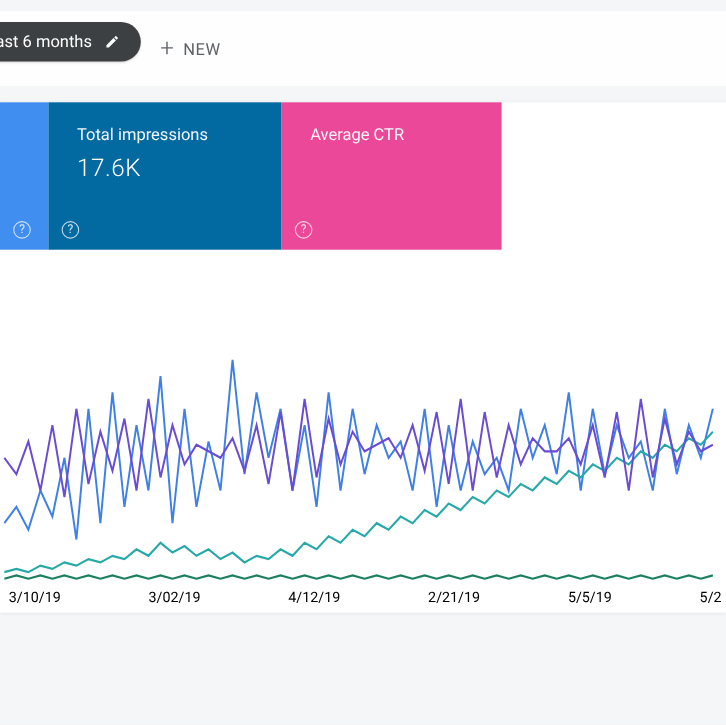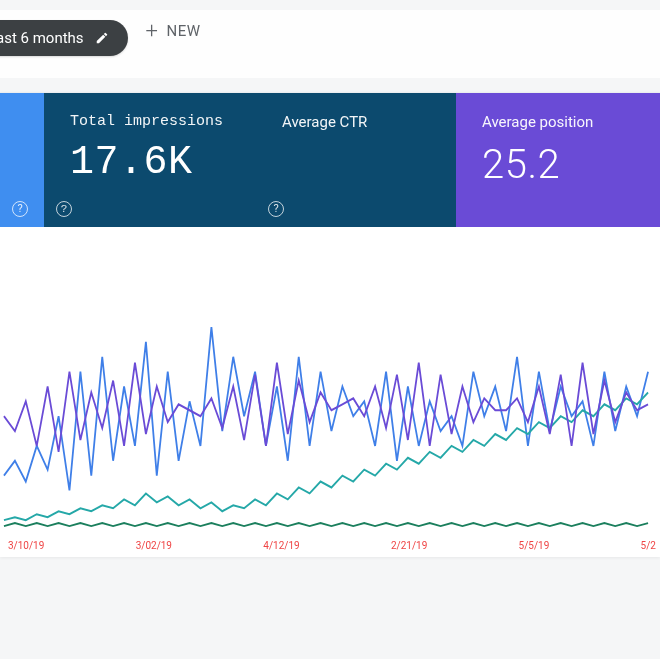"ast 6 months" .toolbar { align-items: flex-start -> flex-end }
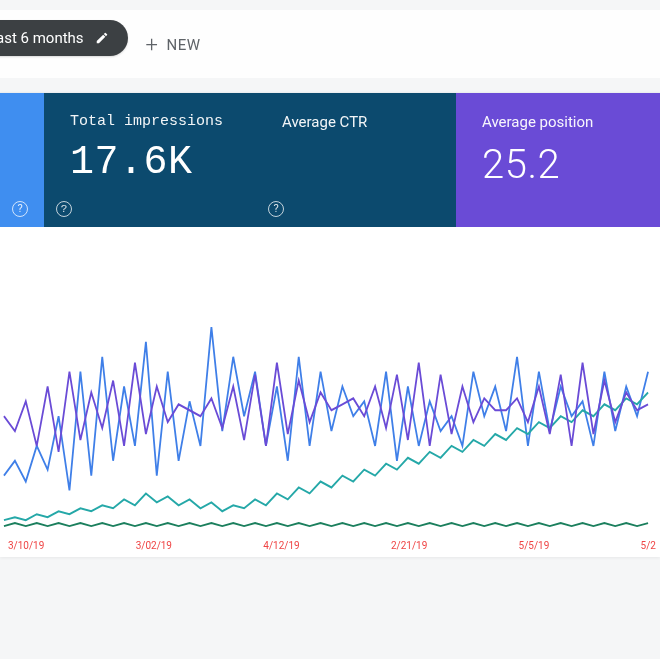"Total impressions" .metric.impressions { background: #0c4a6e -> #0369a1; font-family: Liberation Mono, monospace -> none }
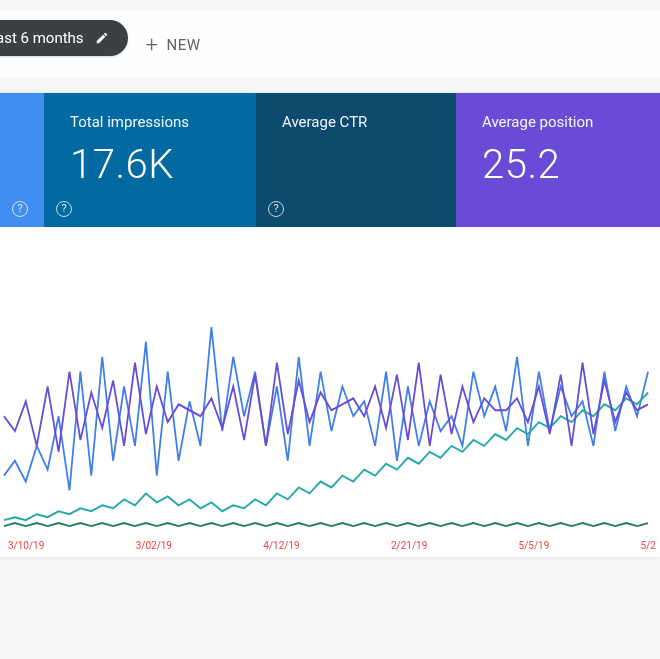"Average CTR" .metric.ctr { background: #0c4a6e -> #ec4899 }
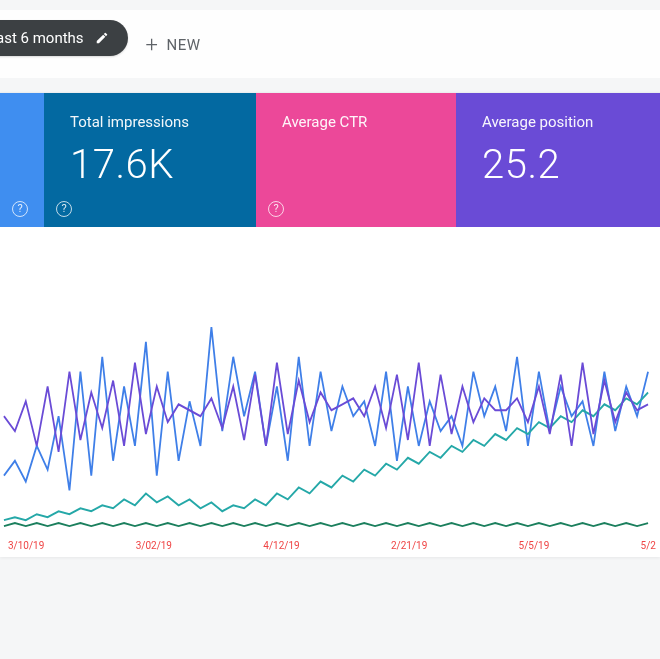"Average position" div.metric { html: <div> <div>Average position</div> <div>25.2</div> </div> -> none }
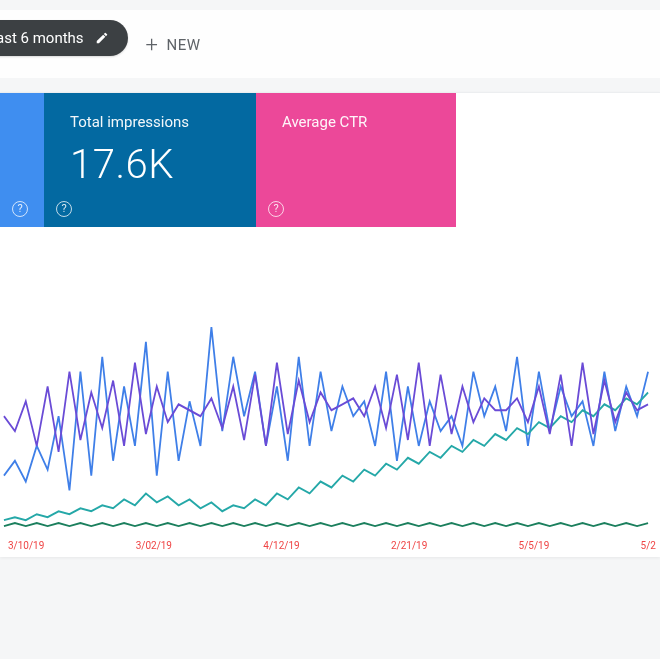"17.6K" .metric-value { font-size: 40px -> 22px }
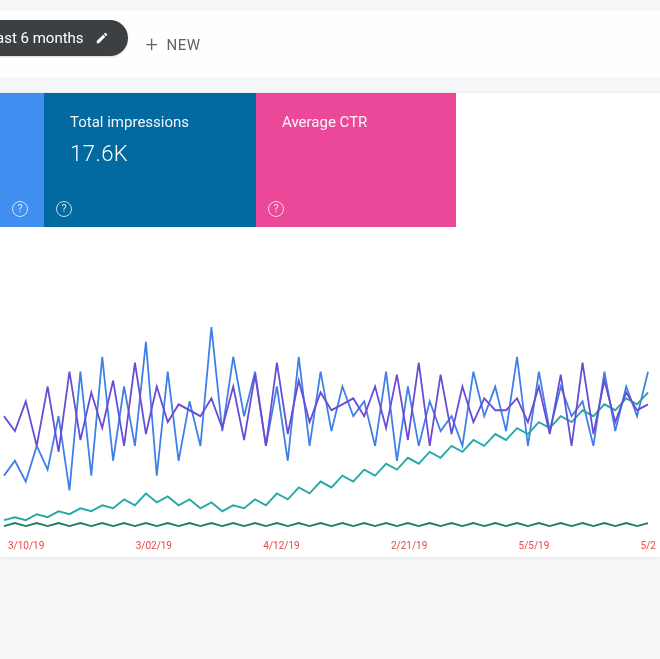"3/10/19" .xaxis { color: #ef4444 -> #000000; font-size: 10px -> 13px }
